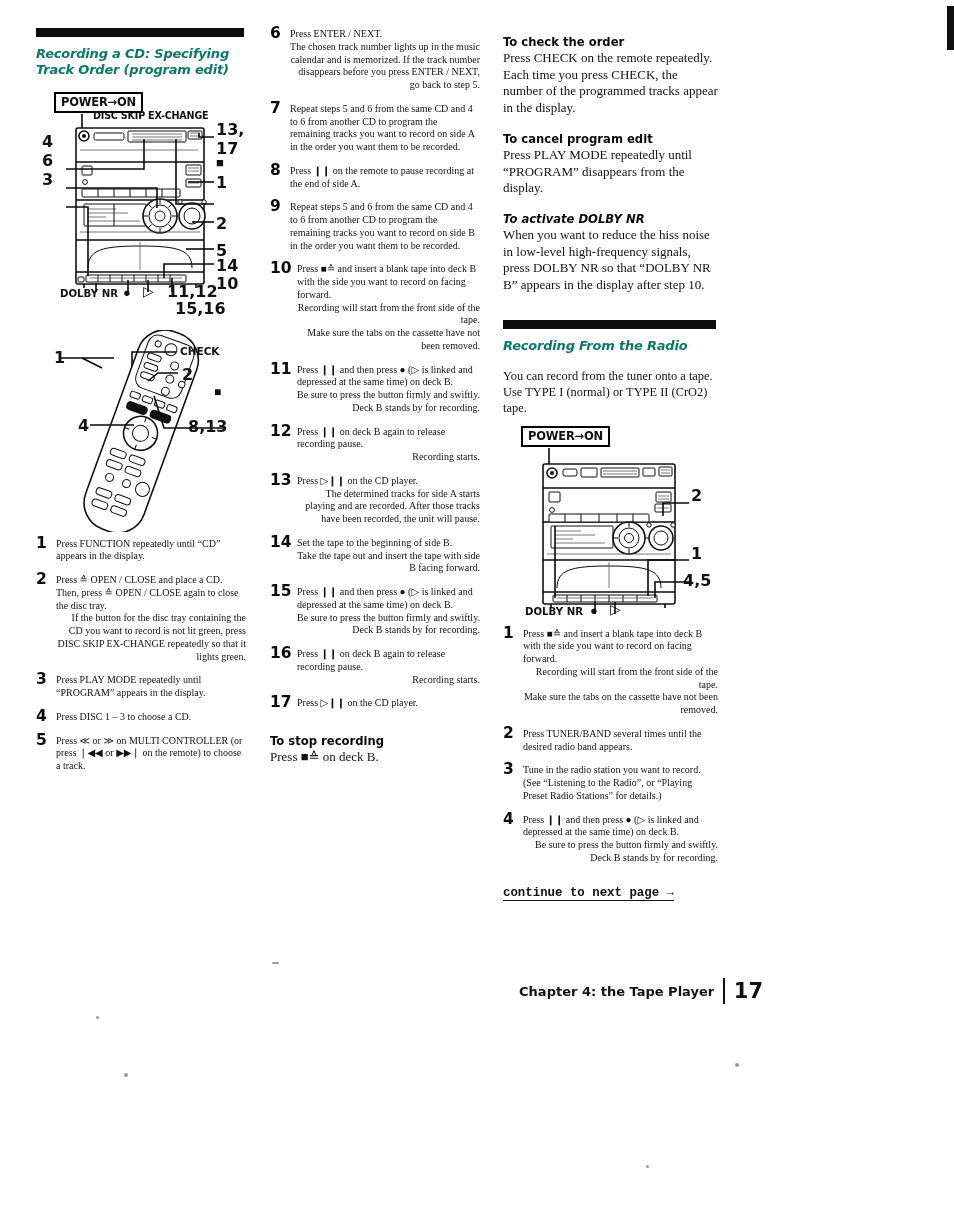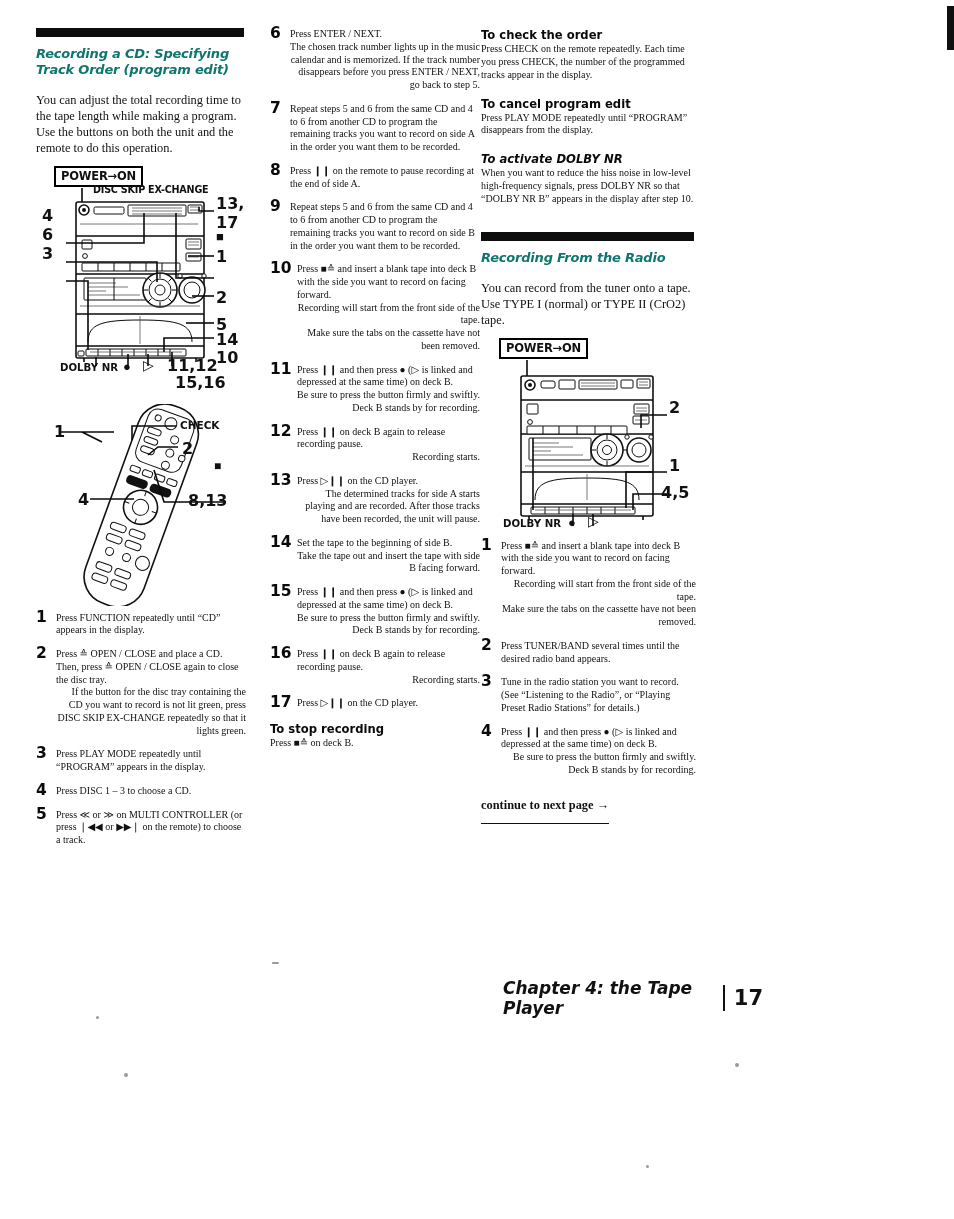"To check the order" .col3 { left: 481px -> 503px; margin-top: none -> 7px }
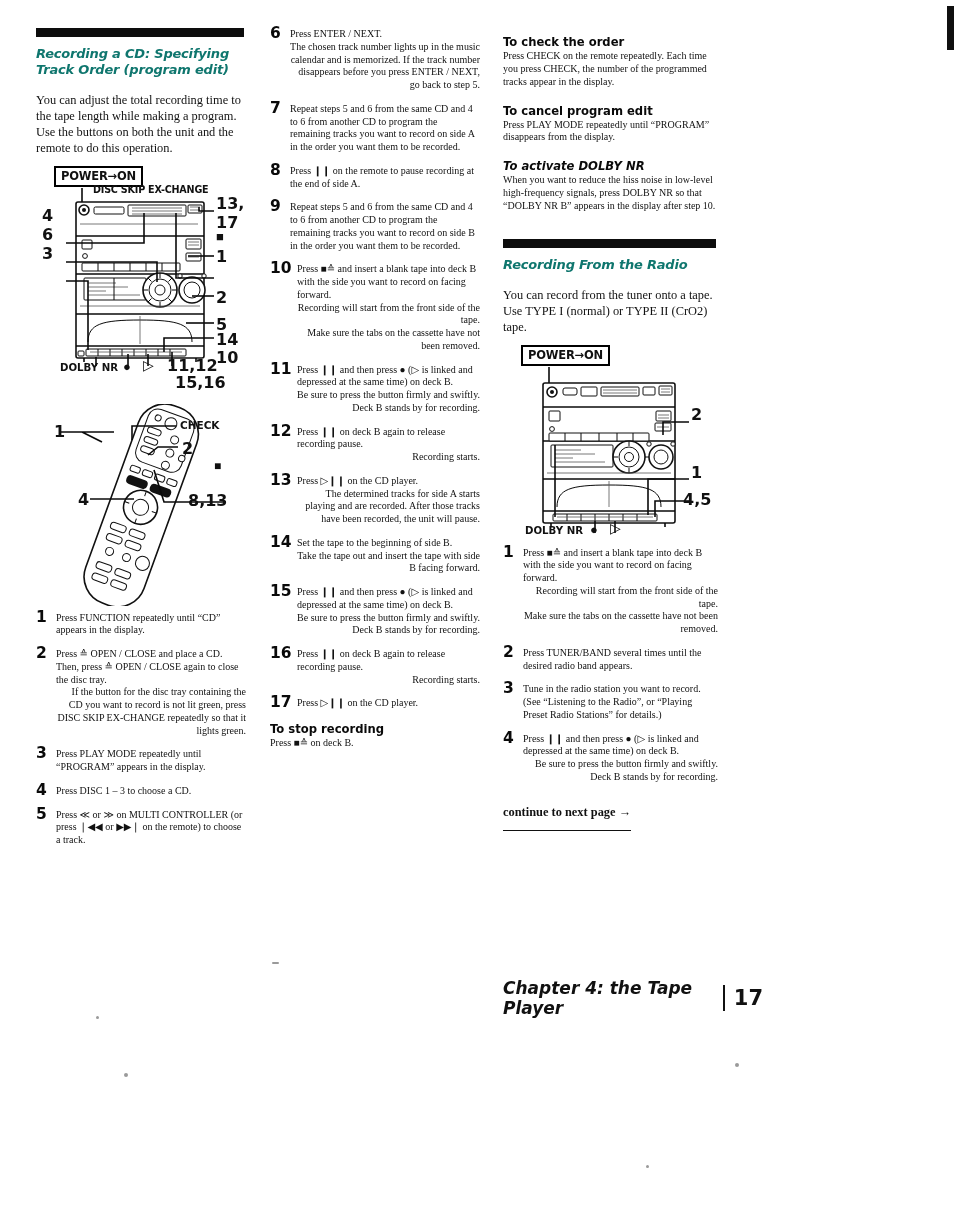"Press CHECK on the remote" .subbody { font-size: 10px -> 13px }
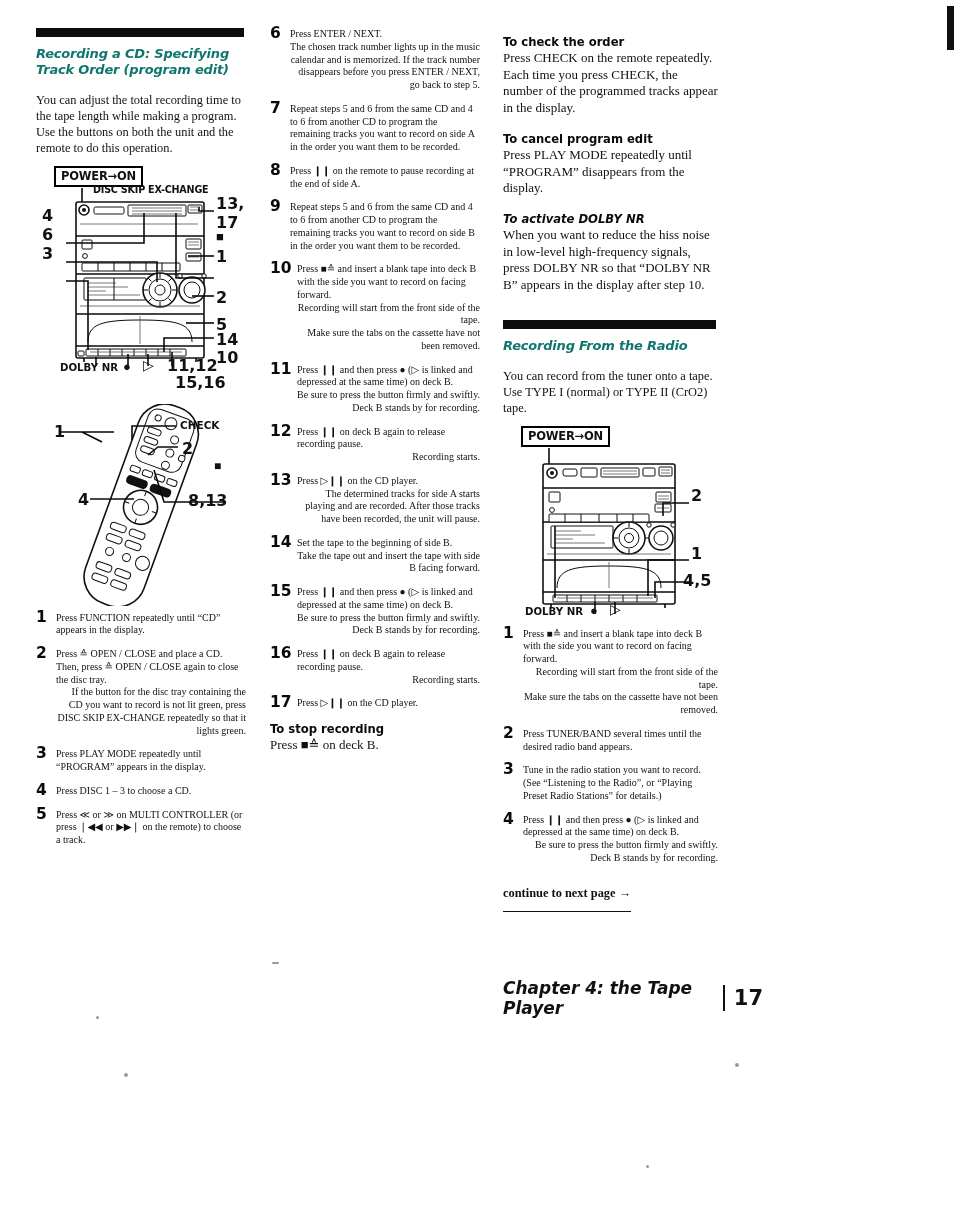"You can adjust the total" p.lede { html: <p>You can adjust the total recording time to the tape length while making a program. Use the buttons on both the unit and the remote to do this operation.</p> -> none }
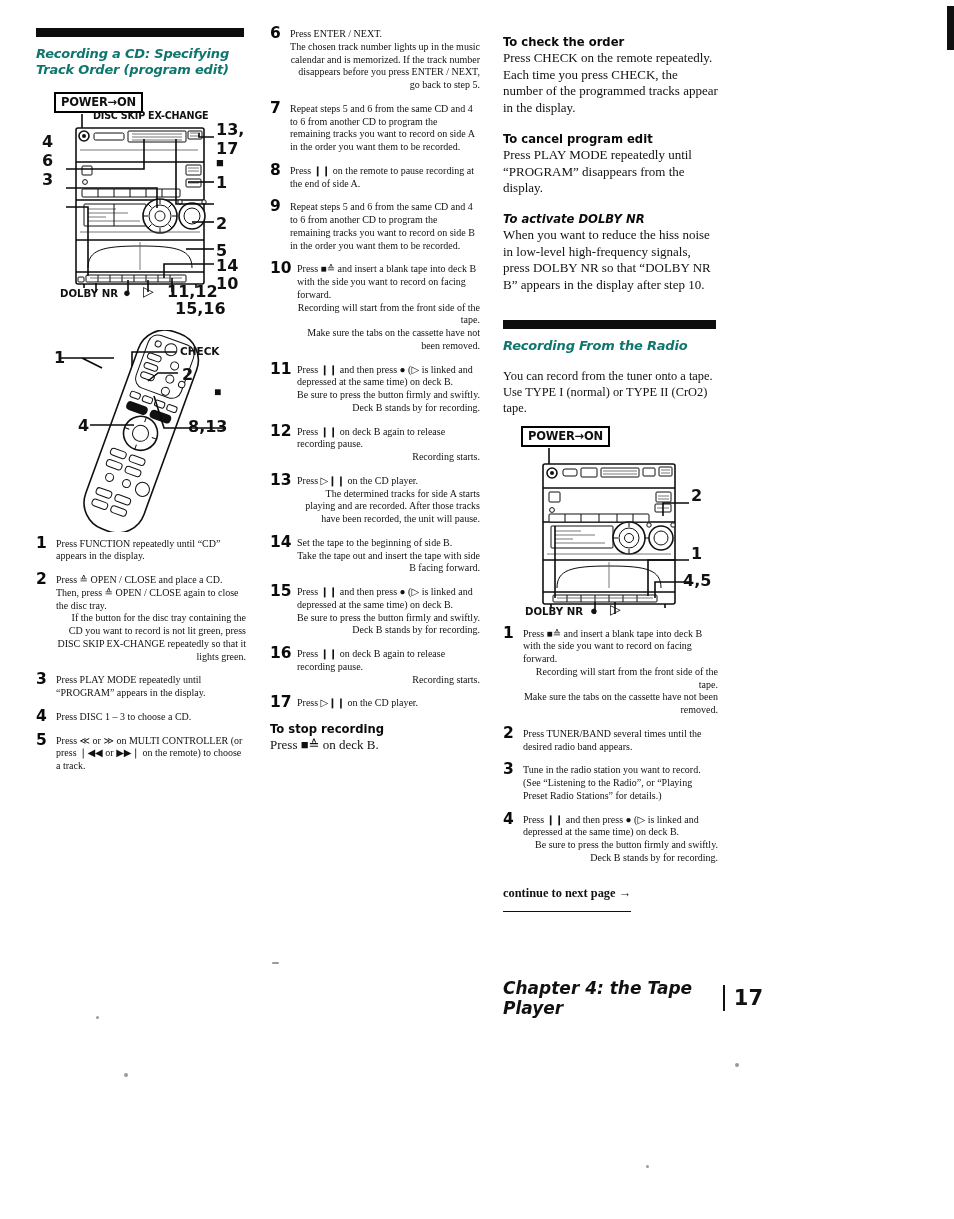"To stop recording" div { margin-top: 12px -> 24px }
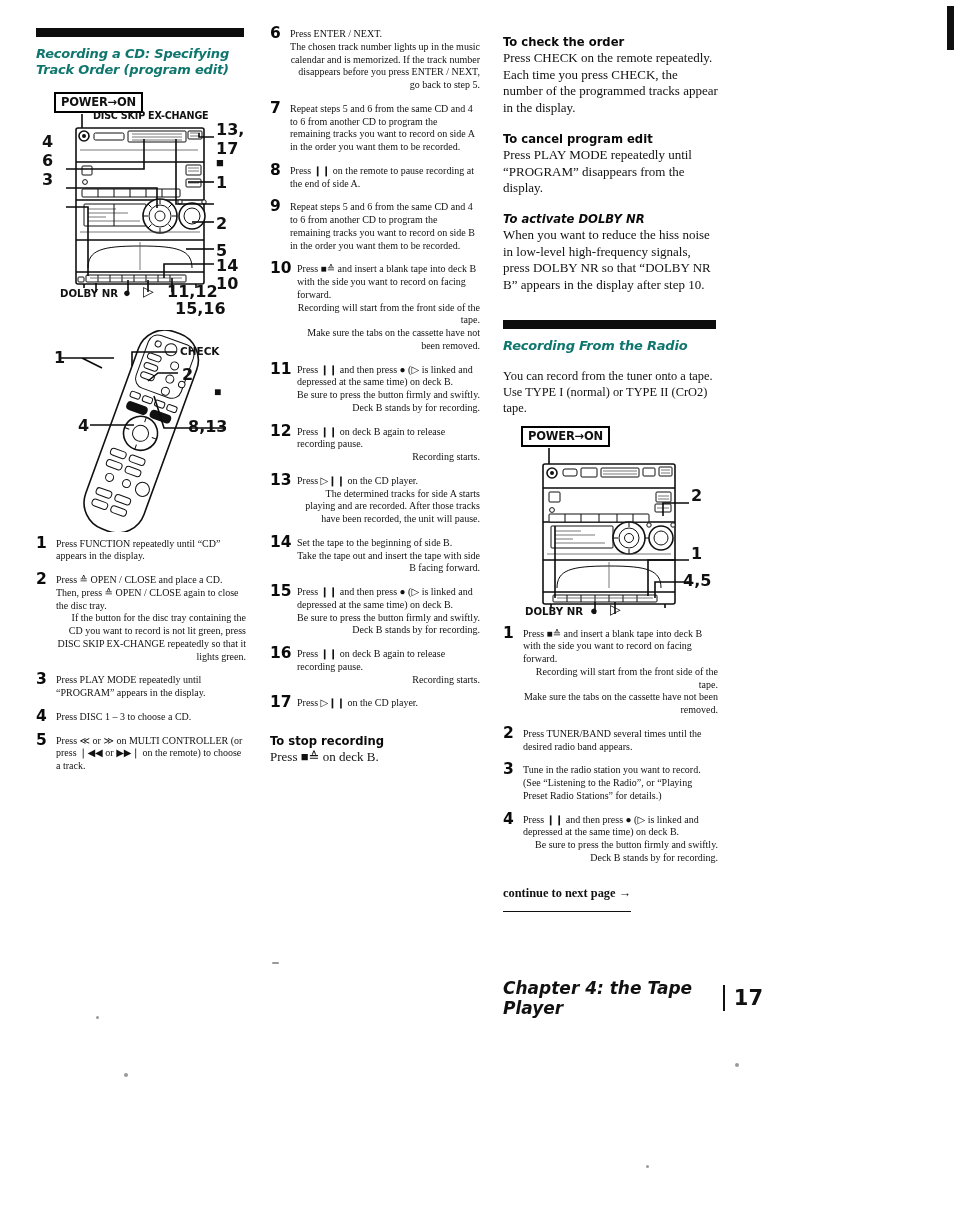"continue to next page →" .continue { font-family: Liberation Serif, serif -> Liberation Mono, monospace; padding-bottom: 10px -> 0 }
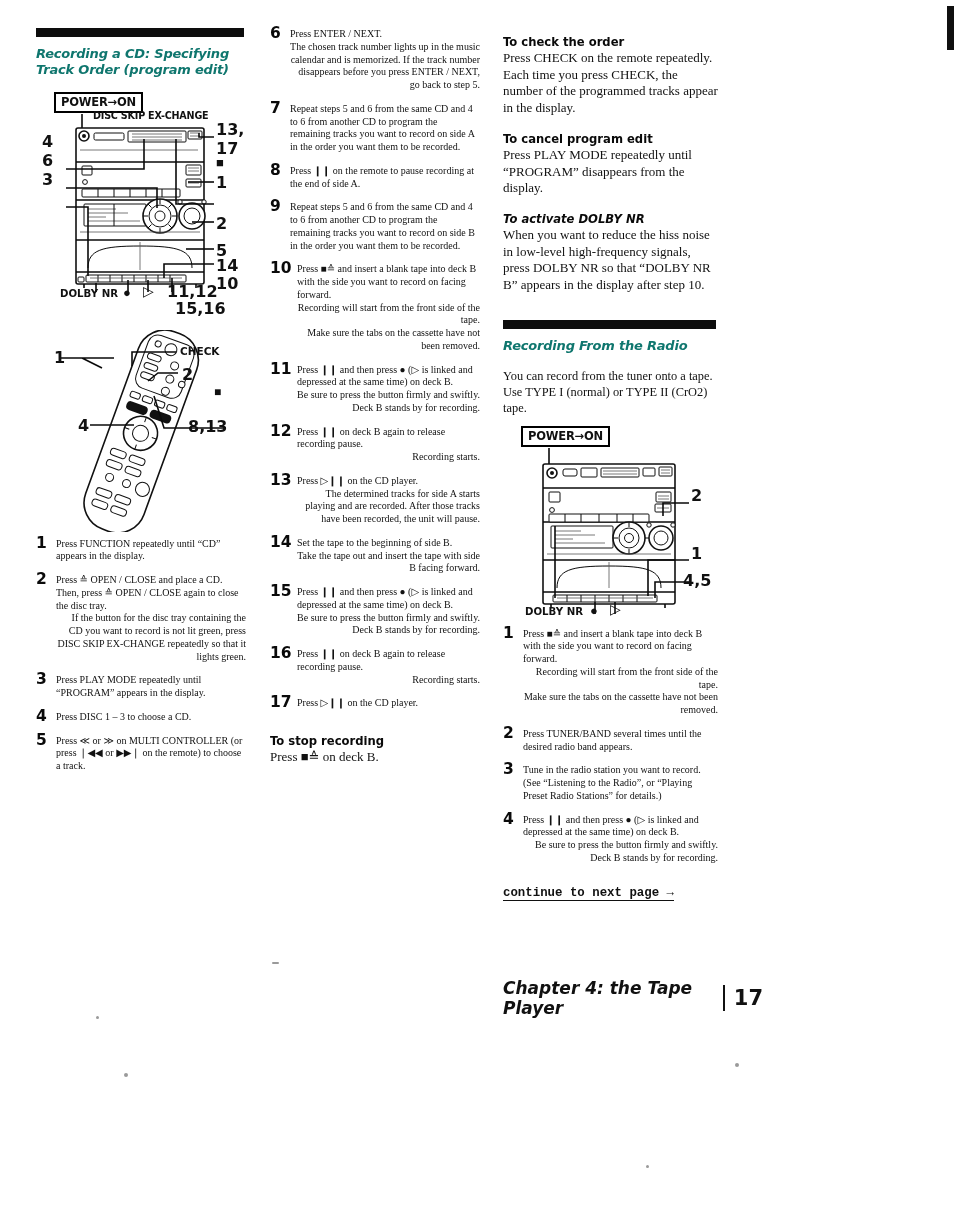"Chapter 4: the Tape Player" .footer .chap { font-size: 17px -> 13px; font-style: italic -> none }
